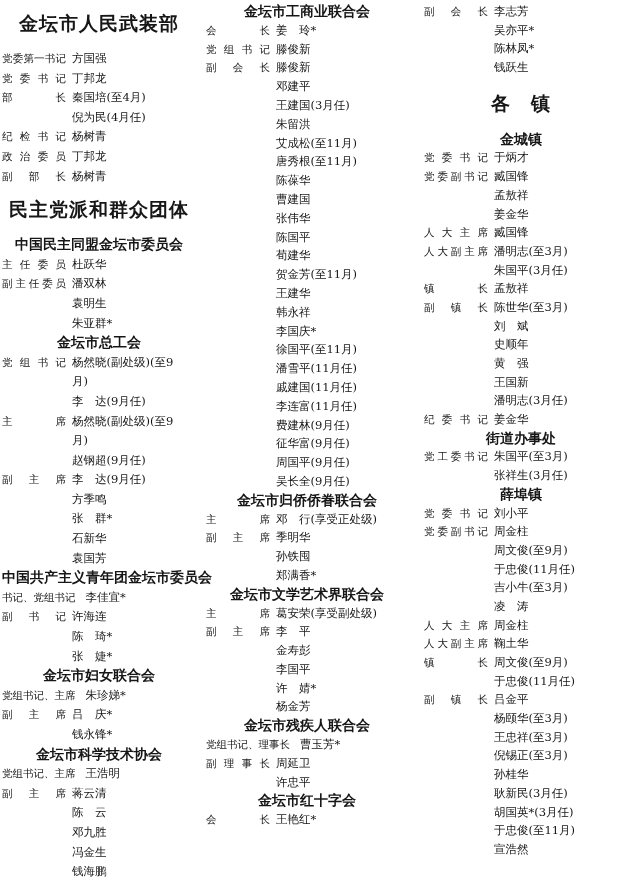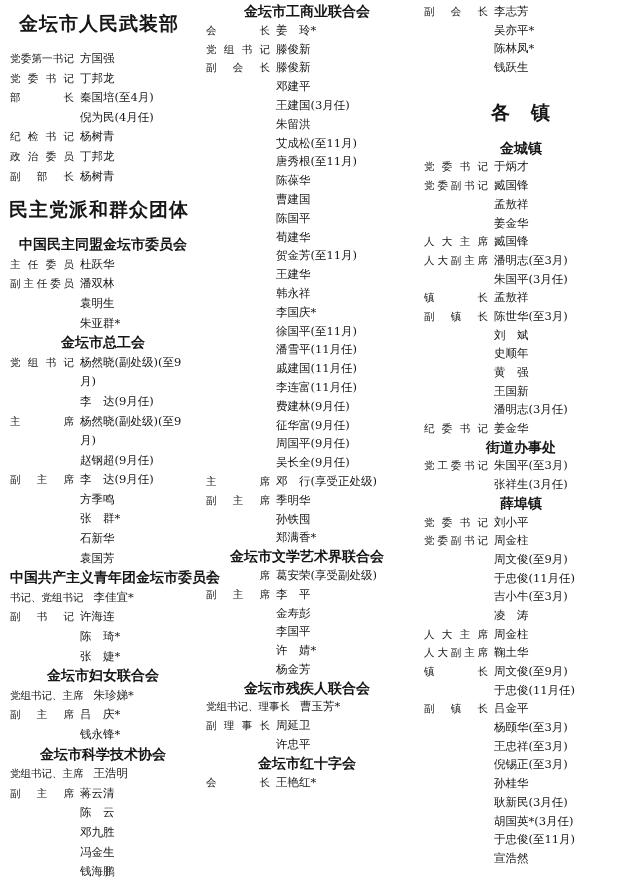"党委第一书记" .col-left .line { margin-left: 8px -> none }
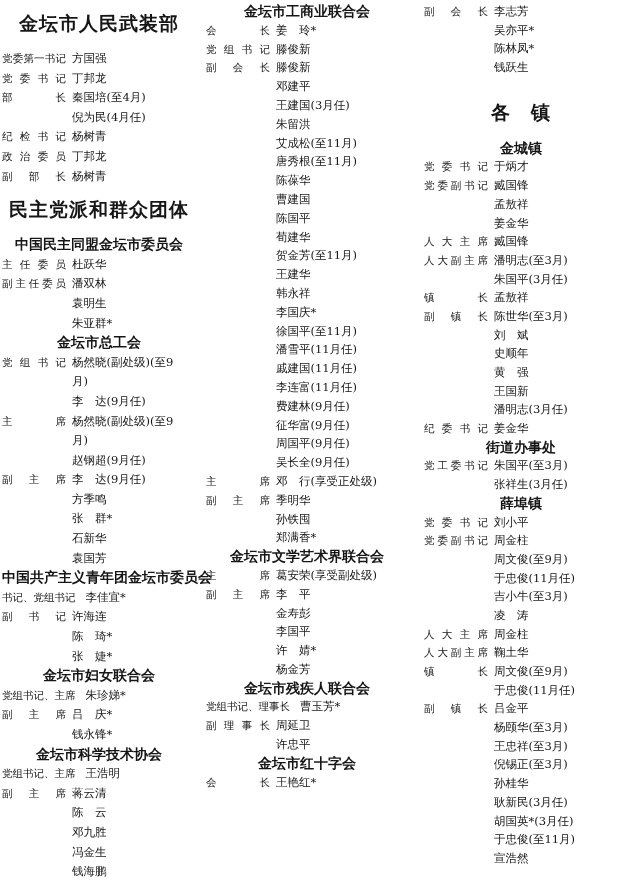"各 镇" .col-right .h1 { margin: 22px 0 14px -> 13px 0 14px }
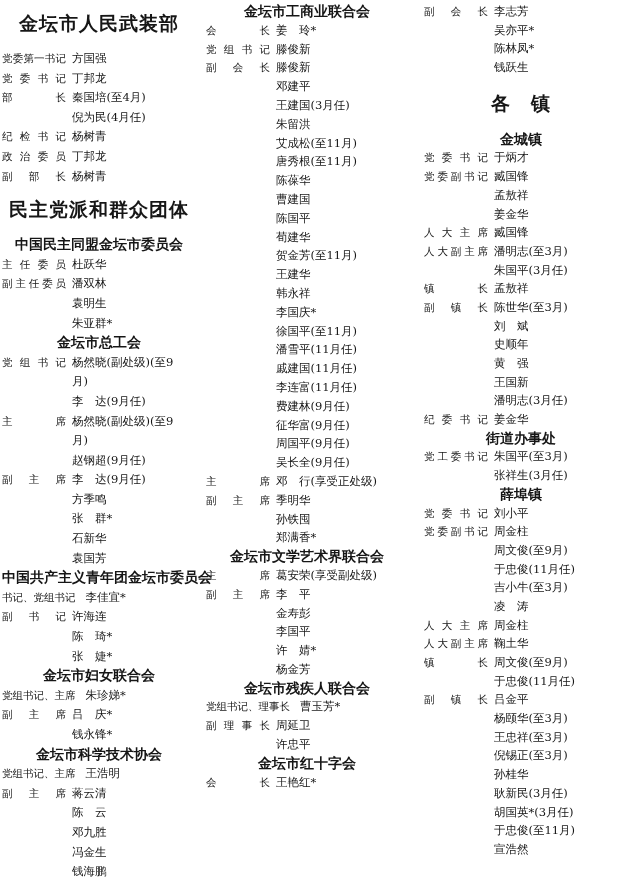"张伟华" div.row { html: none -> <div> <span></span> <span>张伟华</span> </div> }
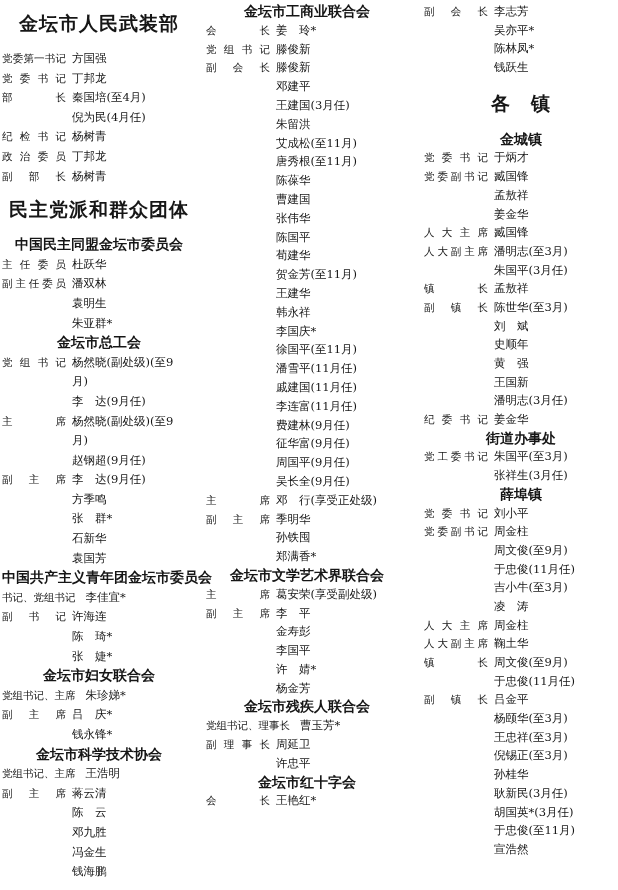"金坛市归侨侨眷联合会" div.h2 { html: none -> <div>金坛市归侨侨眷联合会</div> }
